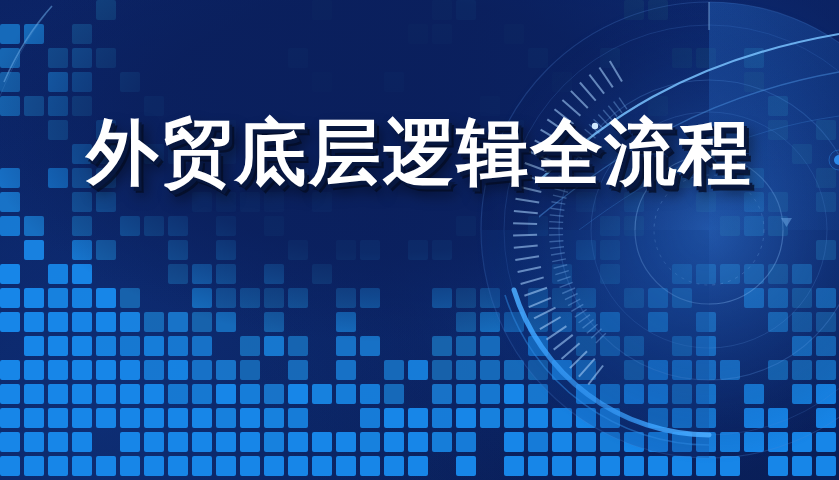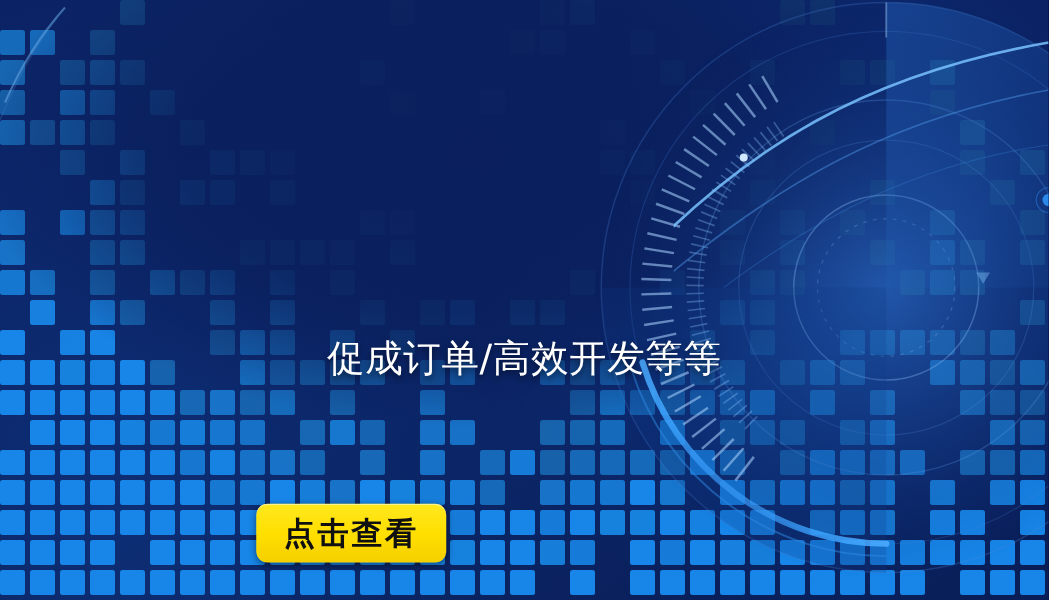"外贸底层逻辑全流程" div.title { html: none -> <div>外贸底层逻辑全流程</div> }
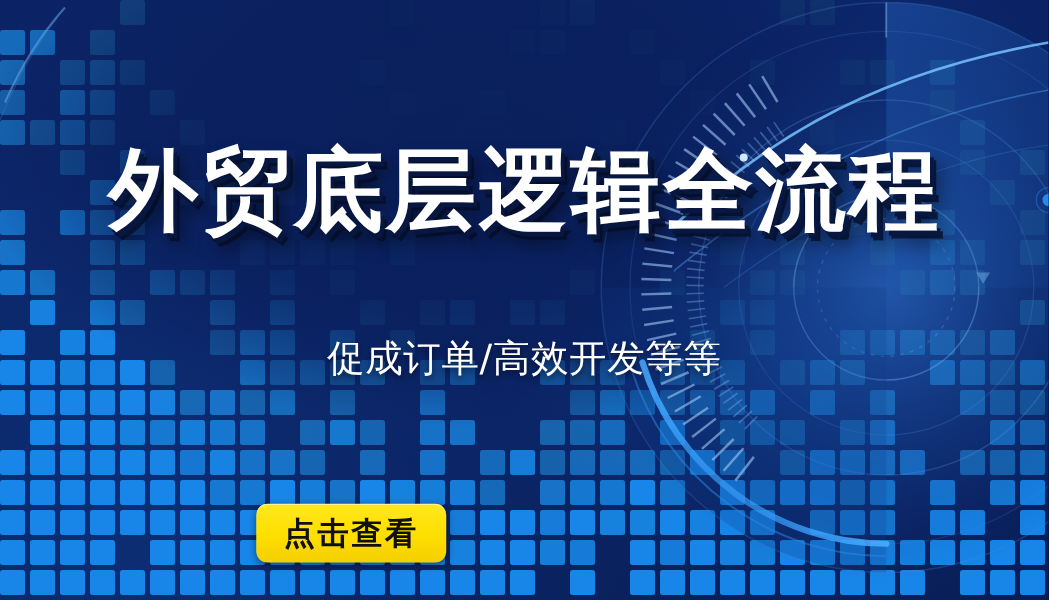"促成订单/高效开发等等" span.ln { html: <span>促成订单/高效开发等等</span> -> none }
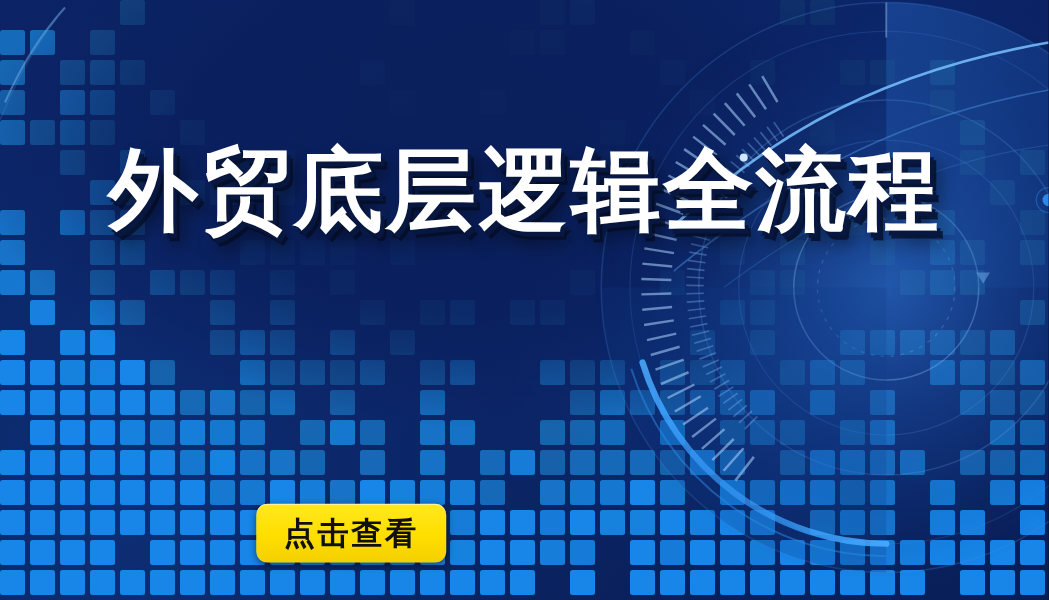"点击查看" button.cta { html: <button>点击查看</button> -> none }
